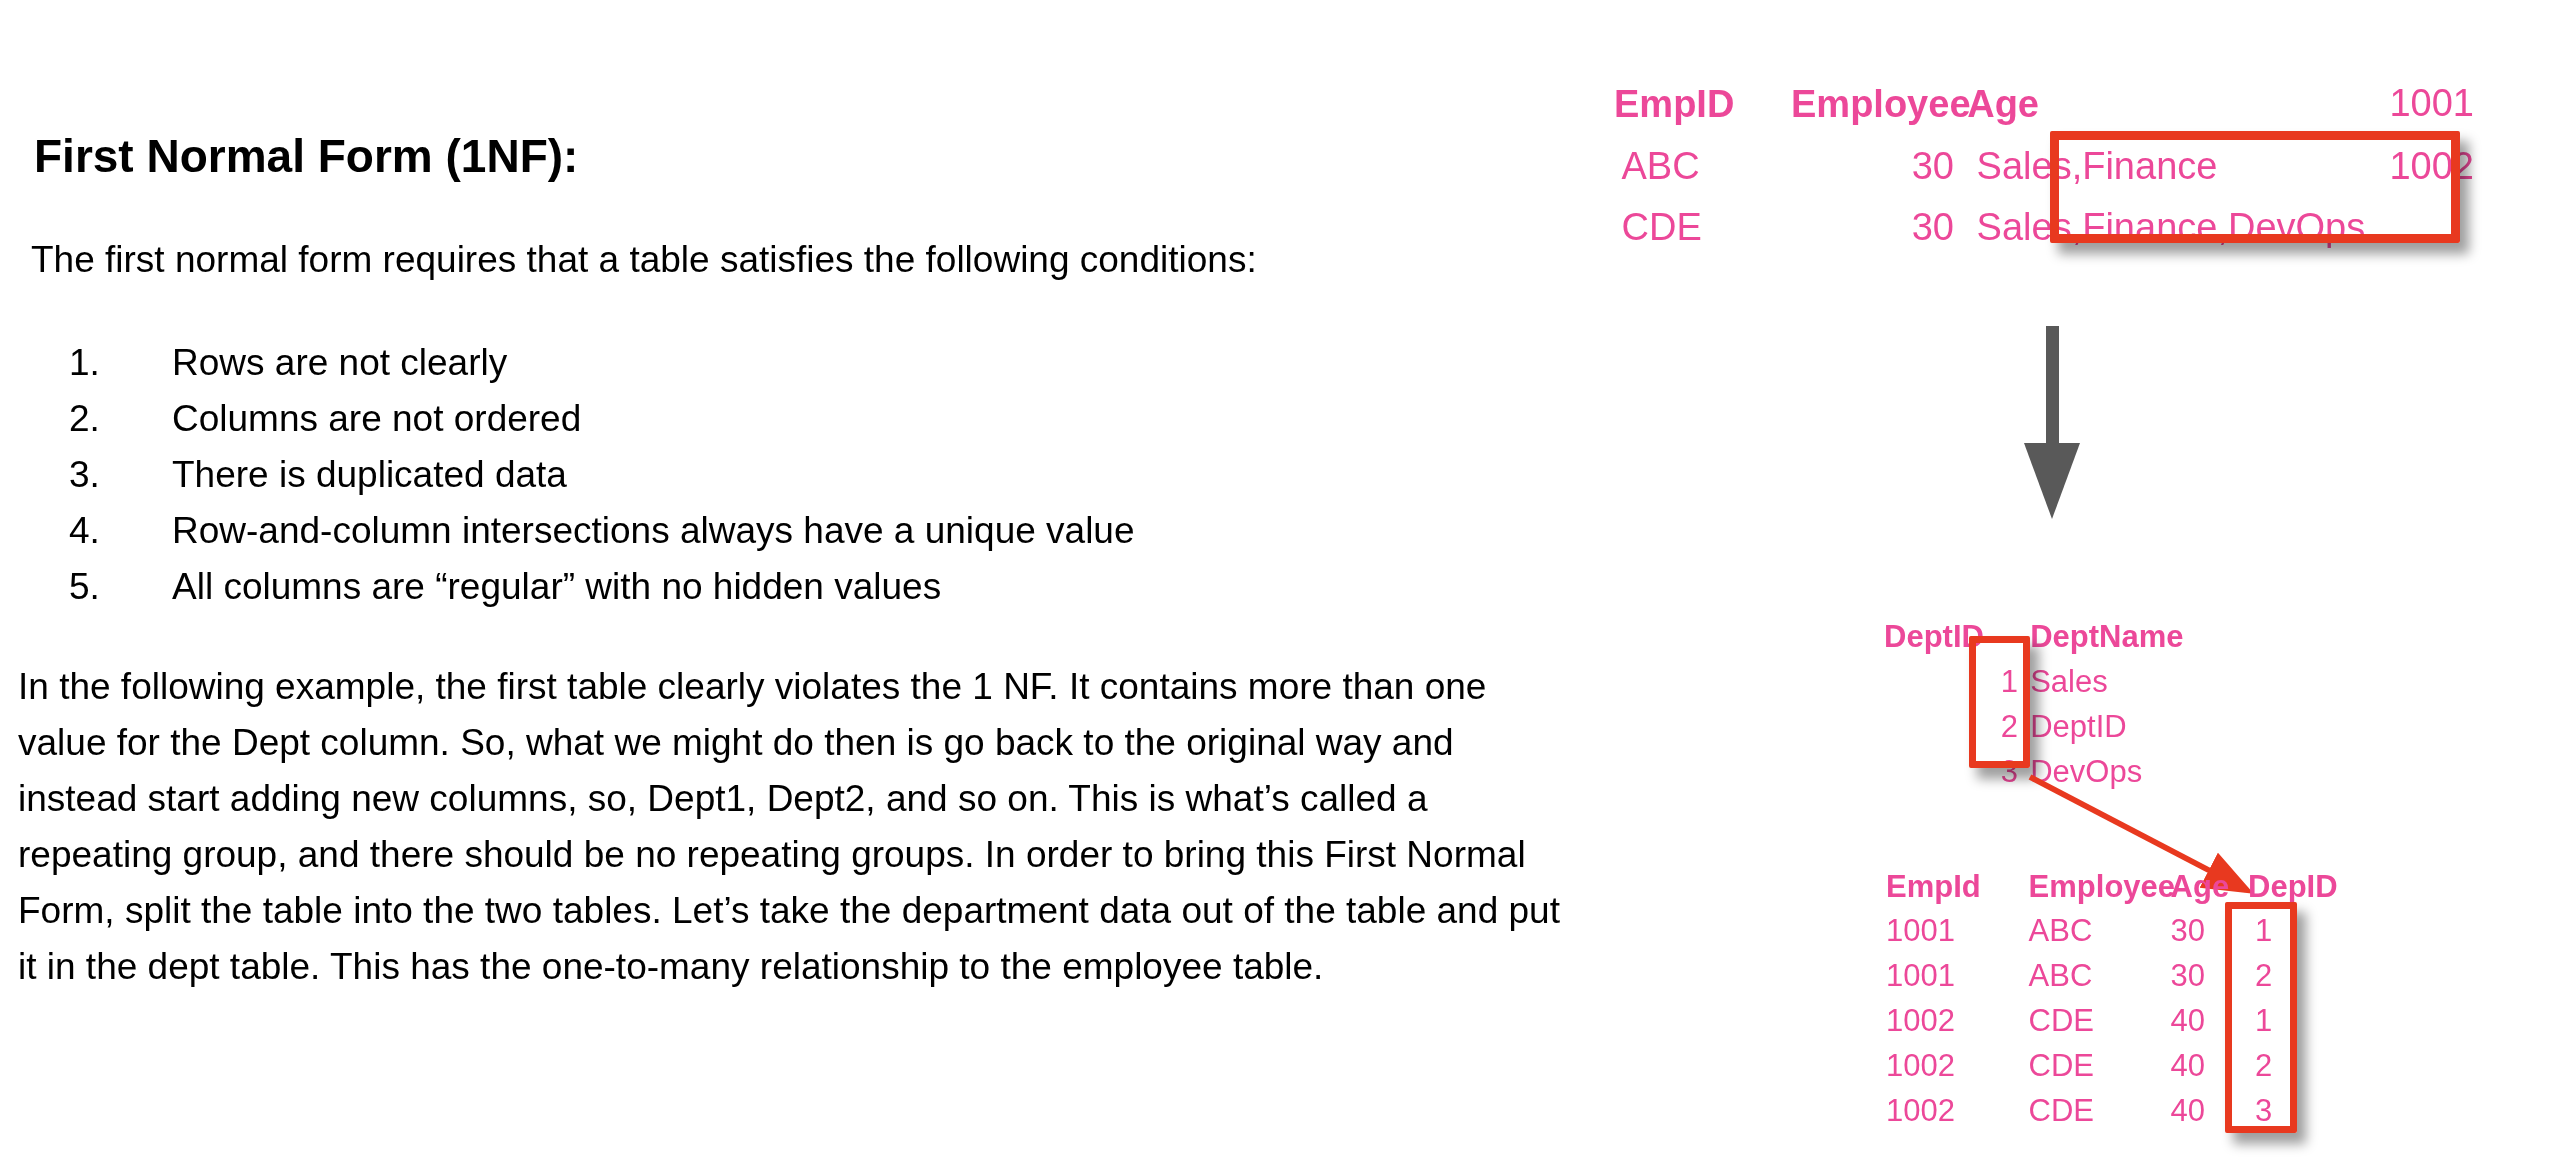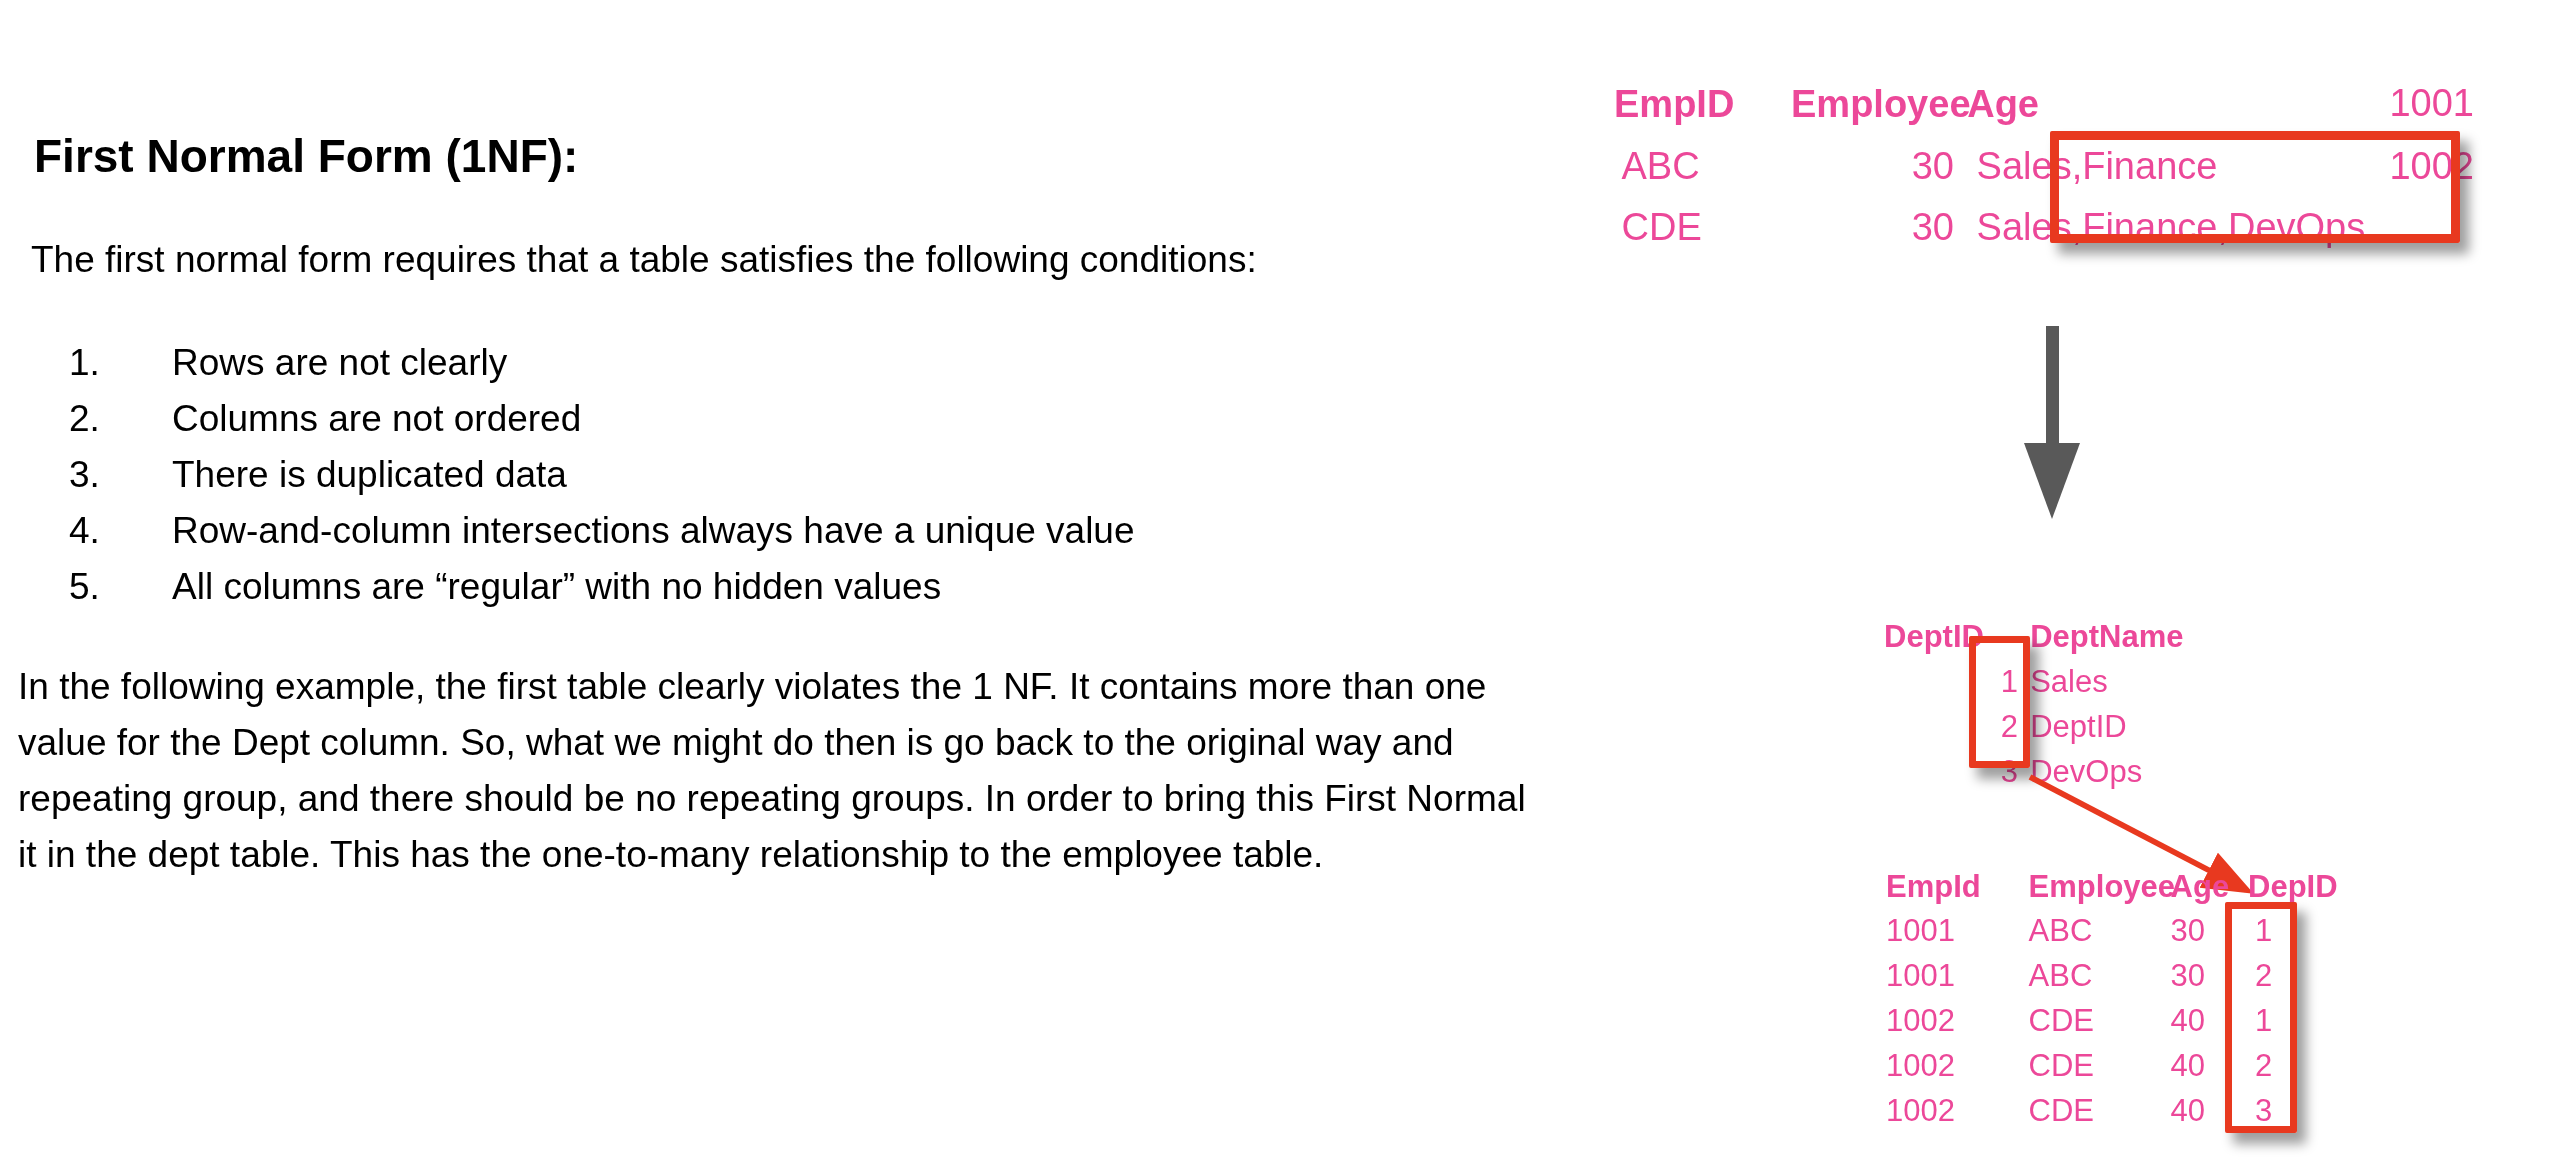"instead start adding new columns," div.pline { html: none -> <div>instead start adding new columns, so, Dept1, Dept2, and so on. This is what’s called a</div> }
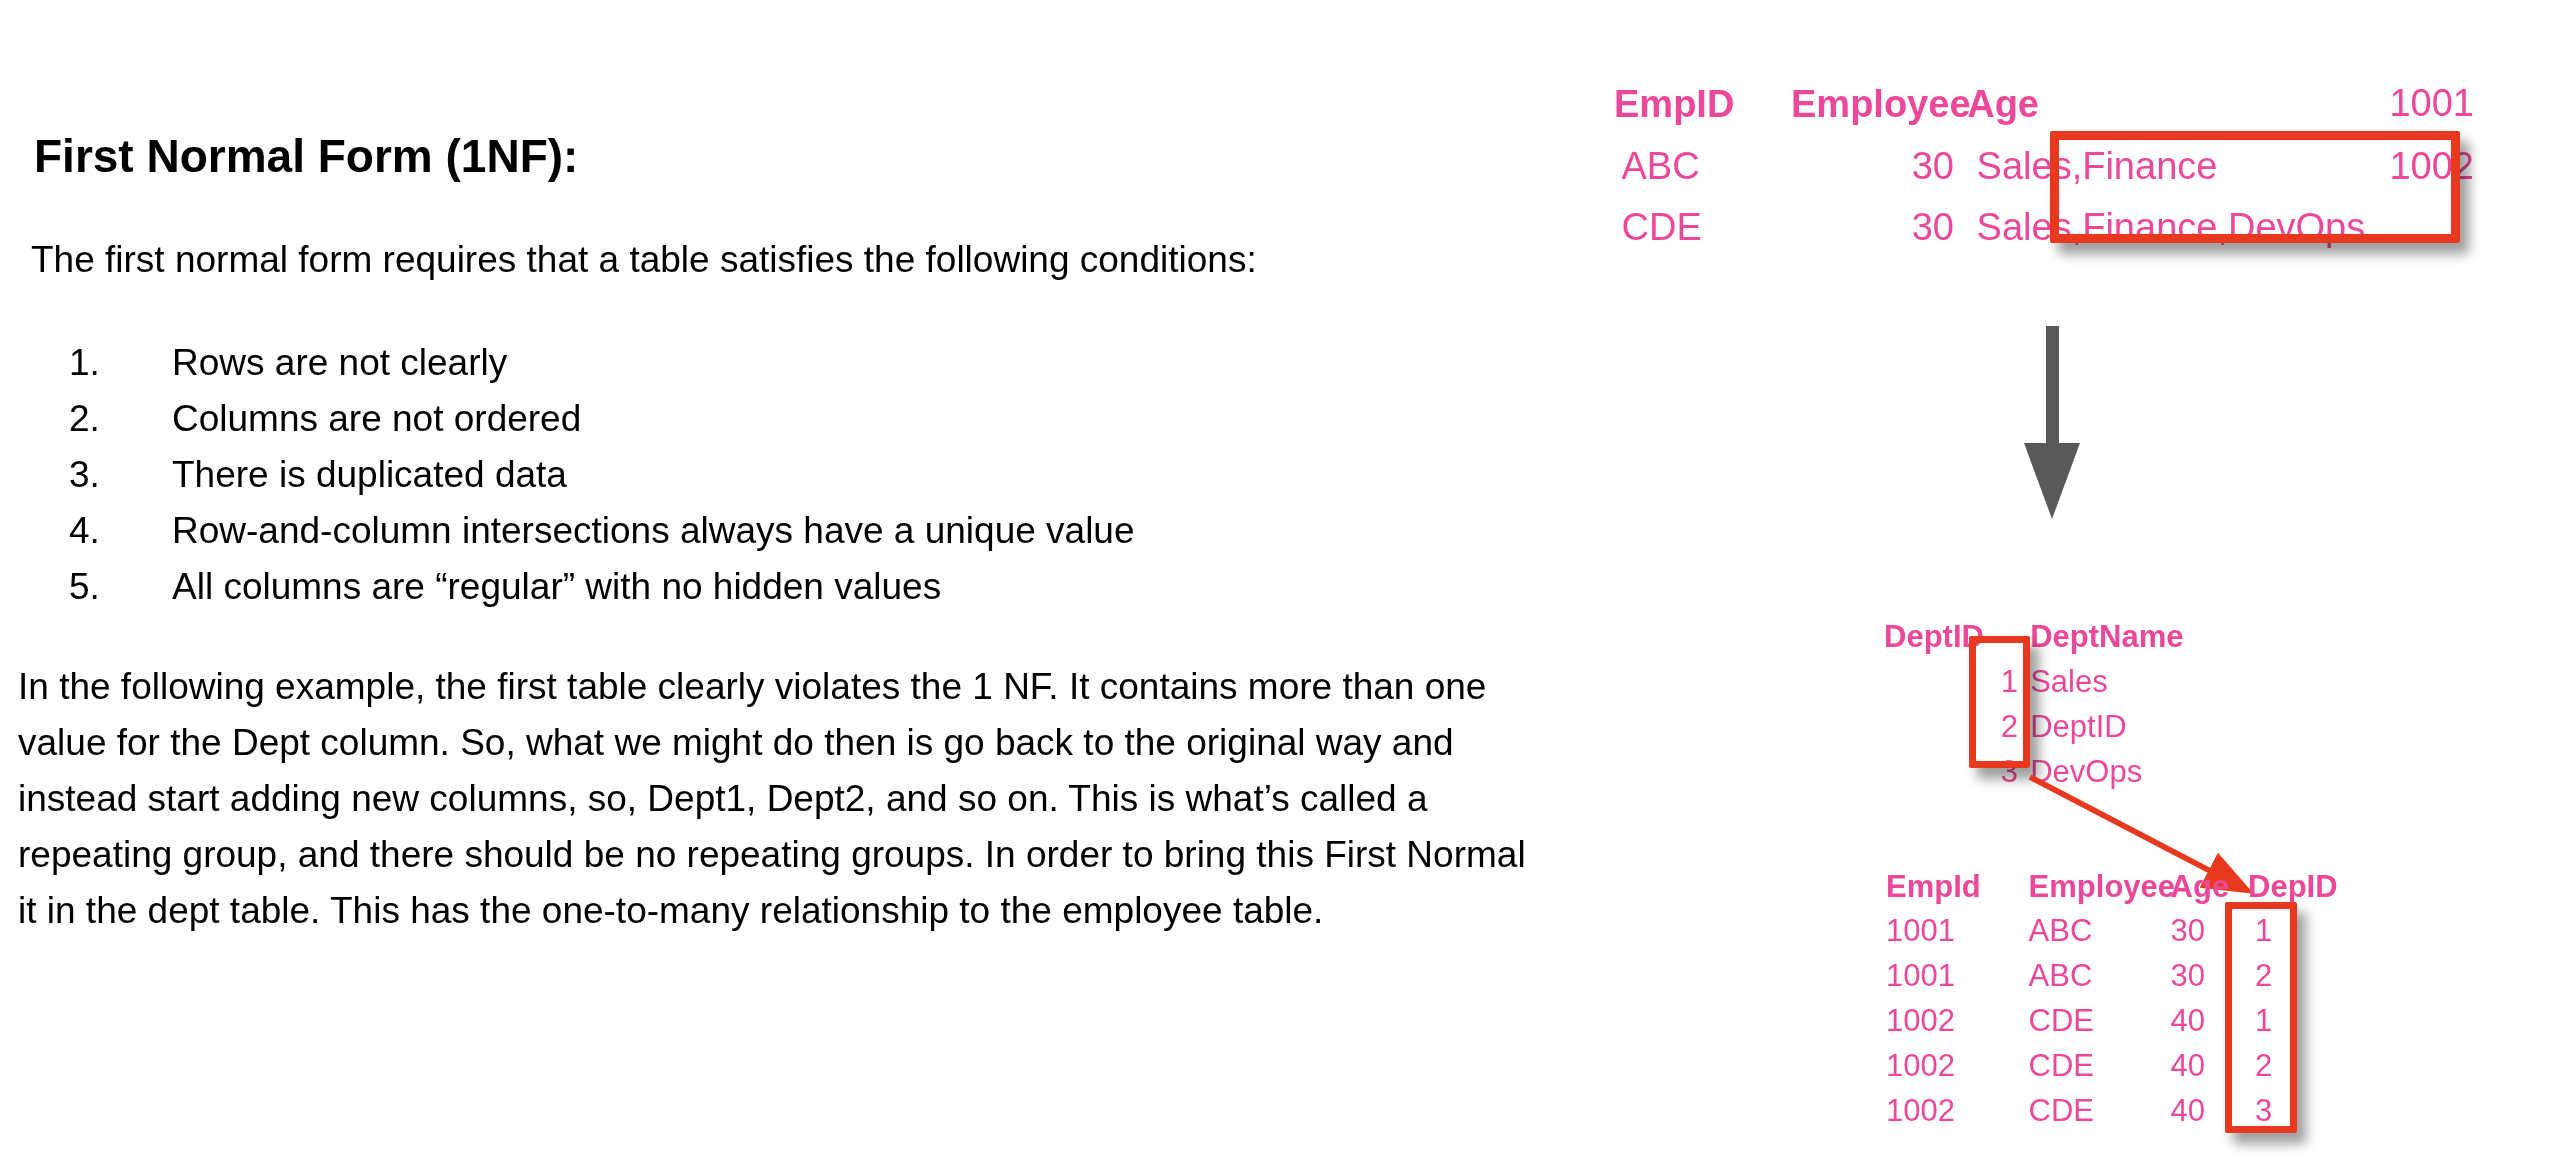"Form, split the table into" div.pline { html: none -> <div>Form, split the table into the two tables. Let’s take the department data out of the table and put</div> }
